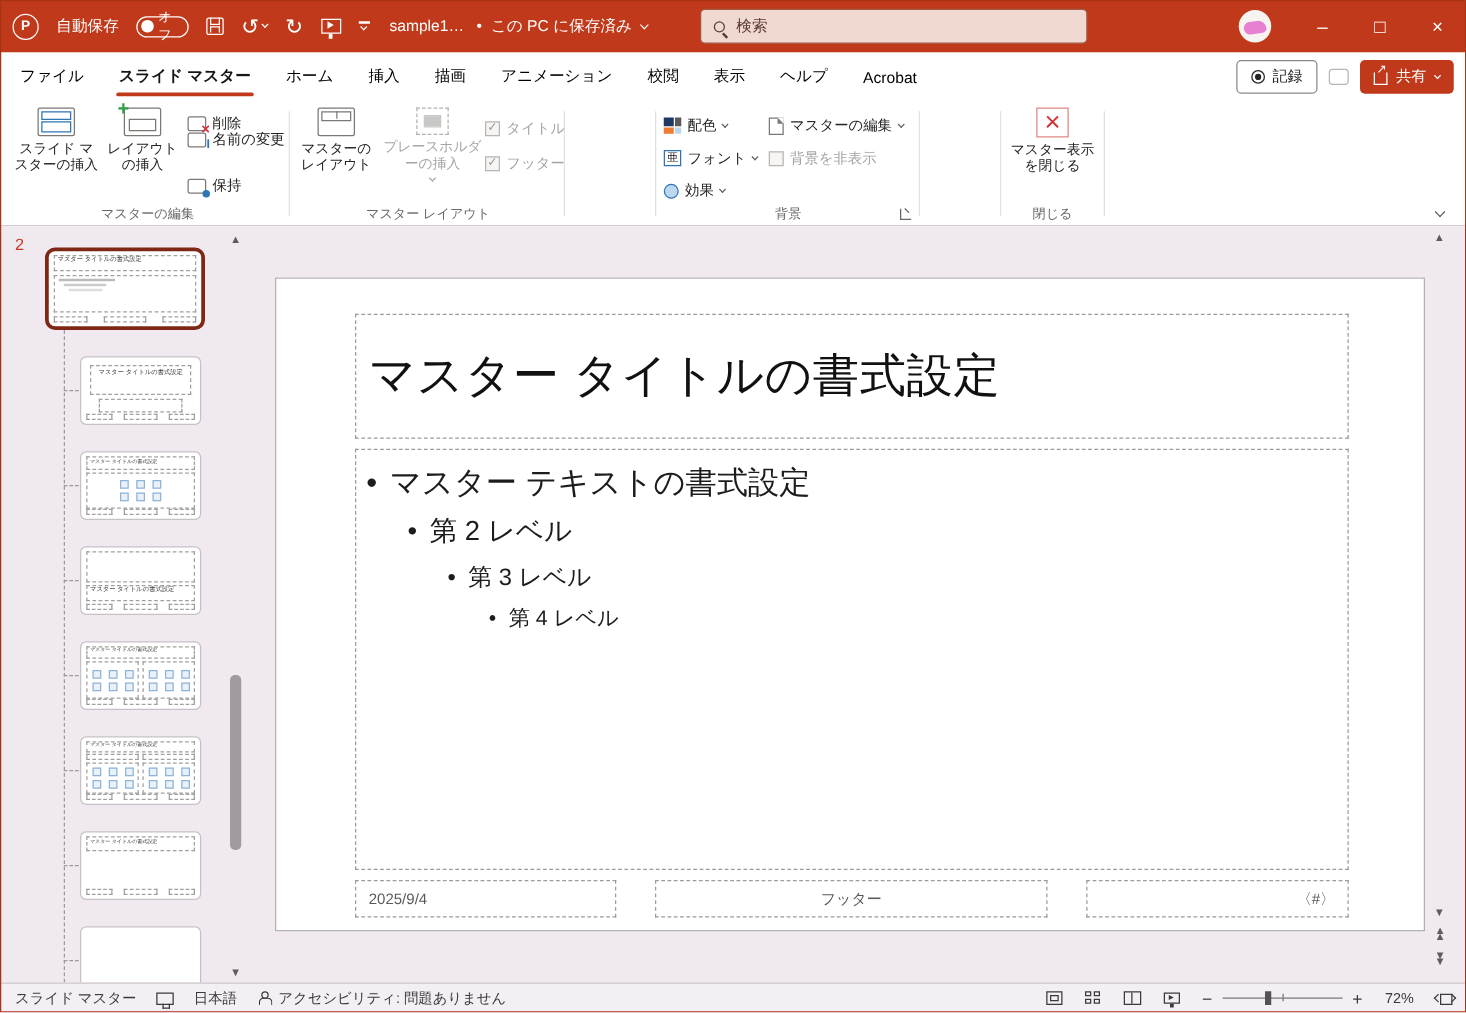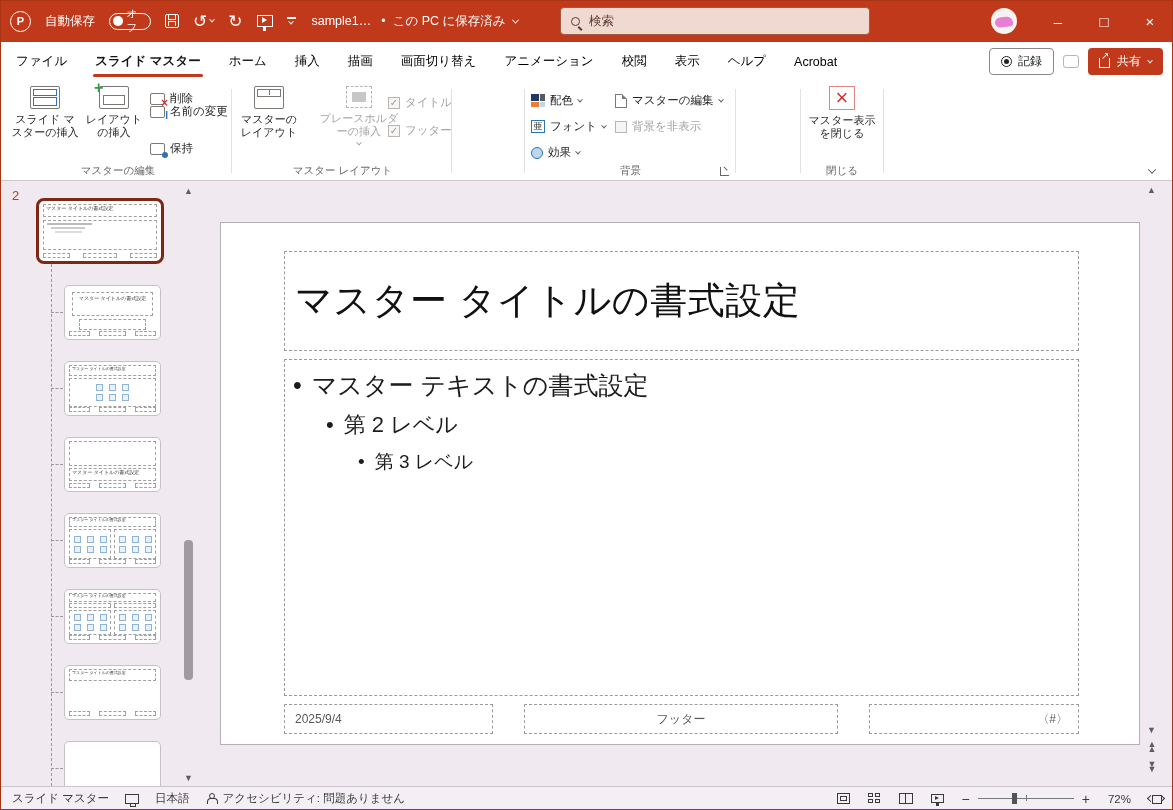"画面切り替え" span.tab { html: <span>画面切り替え</span> -> none }
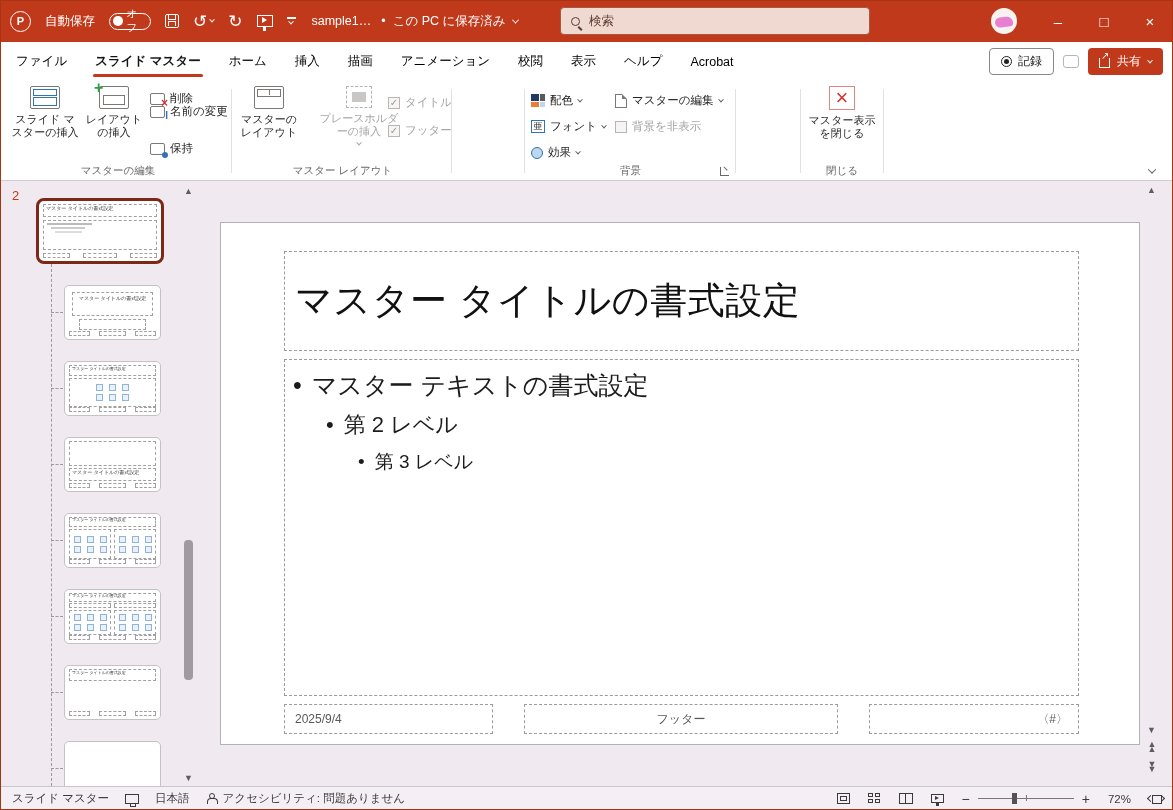"プレースホルダーの挿入" div.bigbtn { margin-left: 13px -> none }
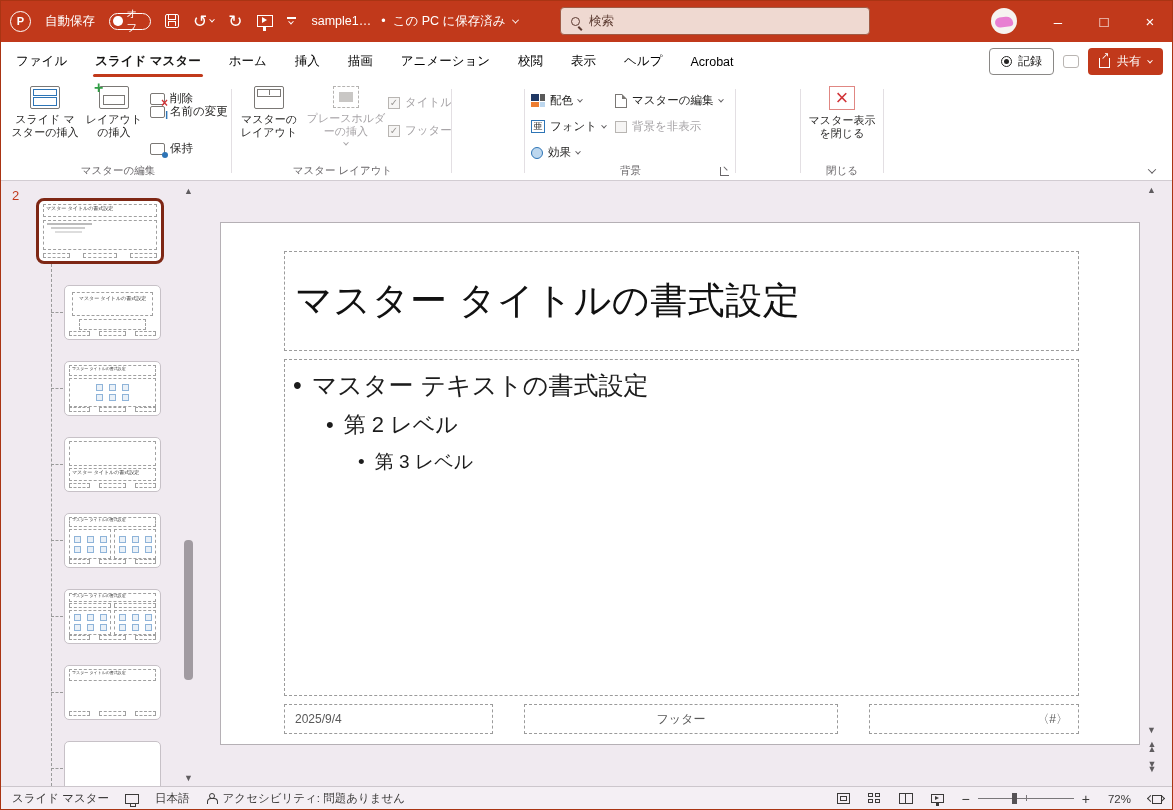"第 4 レベル" div.bullet { html: none -> <div>第 4 レベル</div> }
